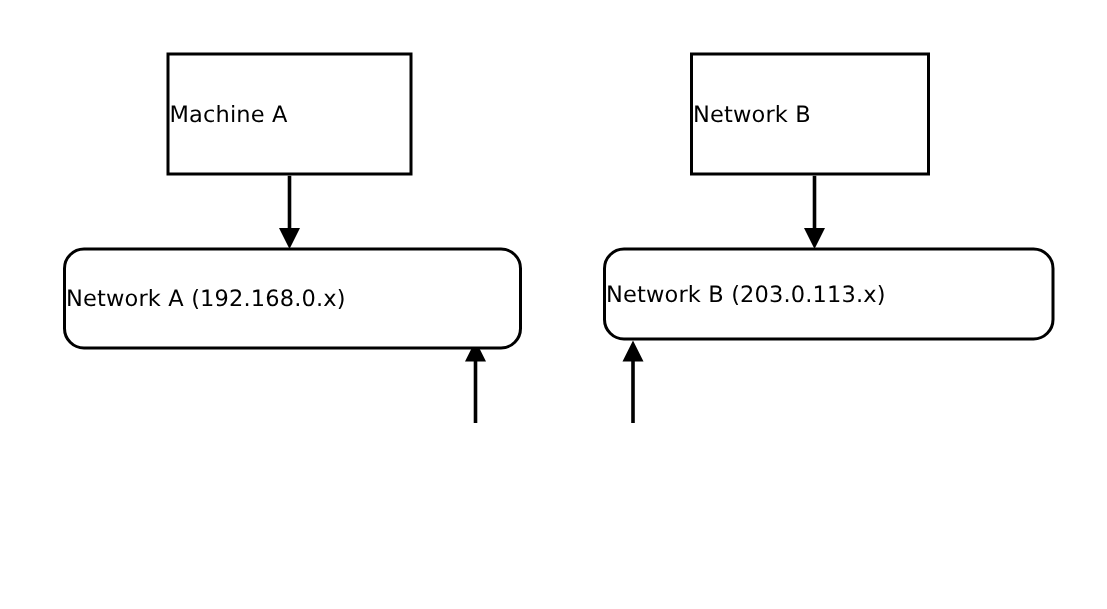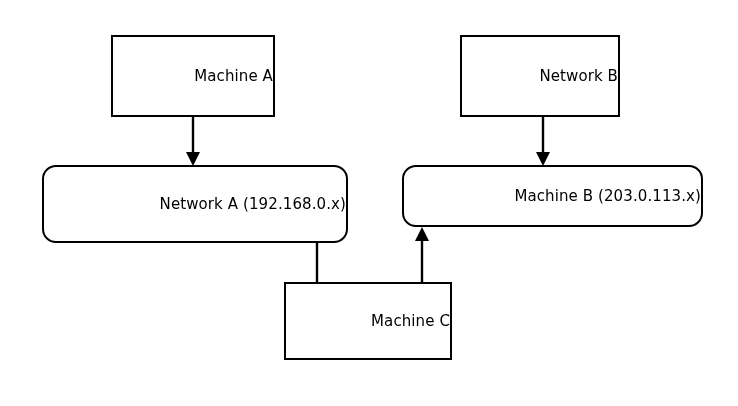"Machine A" .node-box { justify-content: flex-end -> flex-start; padding-left: 20px -> none }
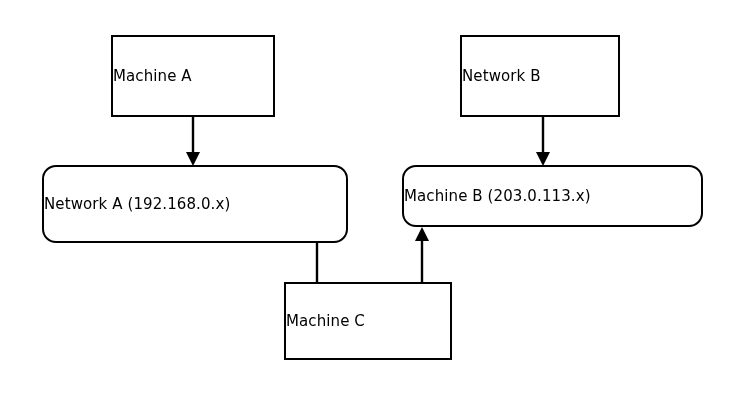"Network A (192.168.0.x)" div.node-box { height: 78px -> 68px }
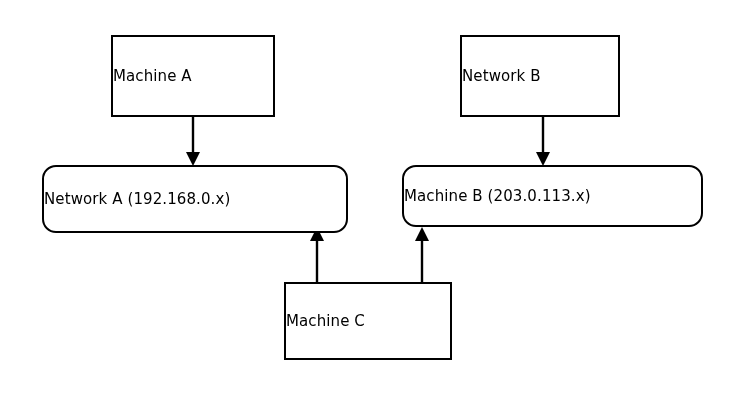"Machine B (203.0.113.x)" span.node-label { text: Machine -> Network }
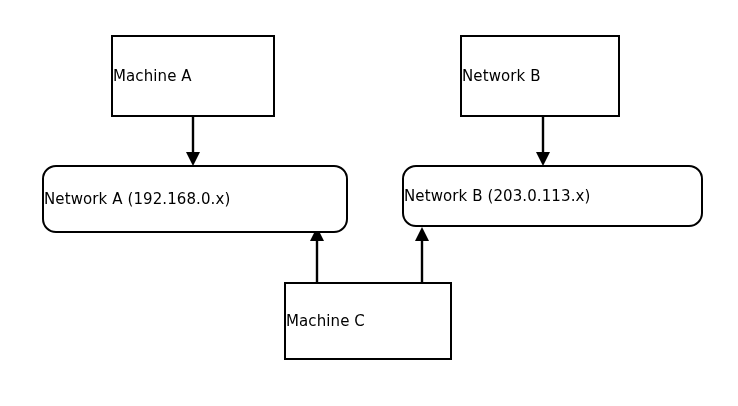"Machine C" div.node-box { html: <div> <span>Machine C</span> </div> -> none }
